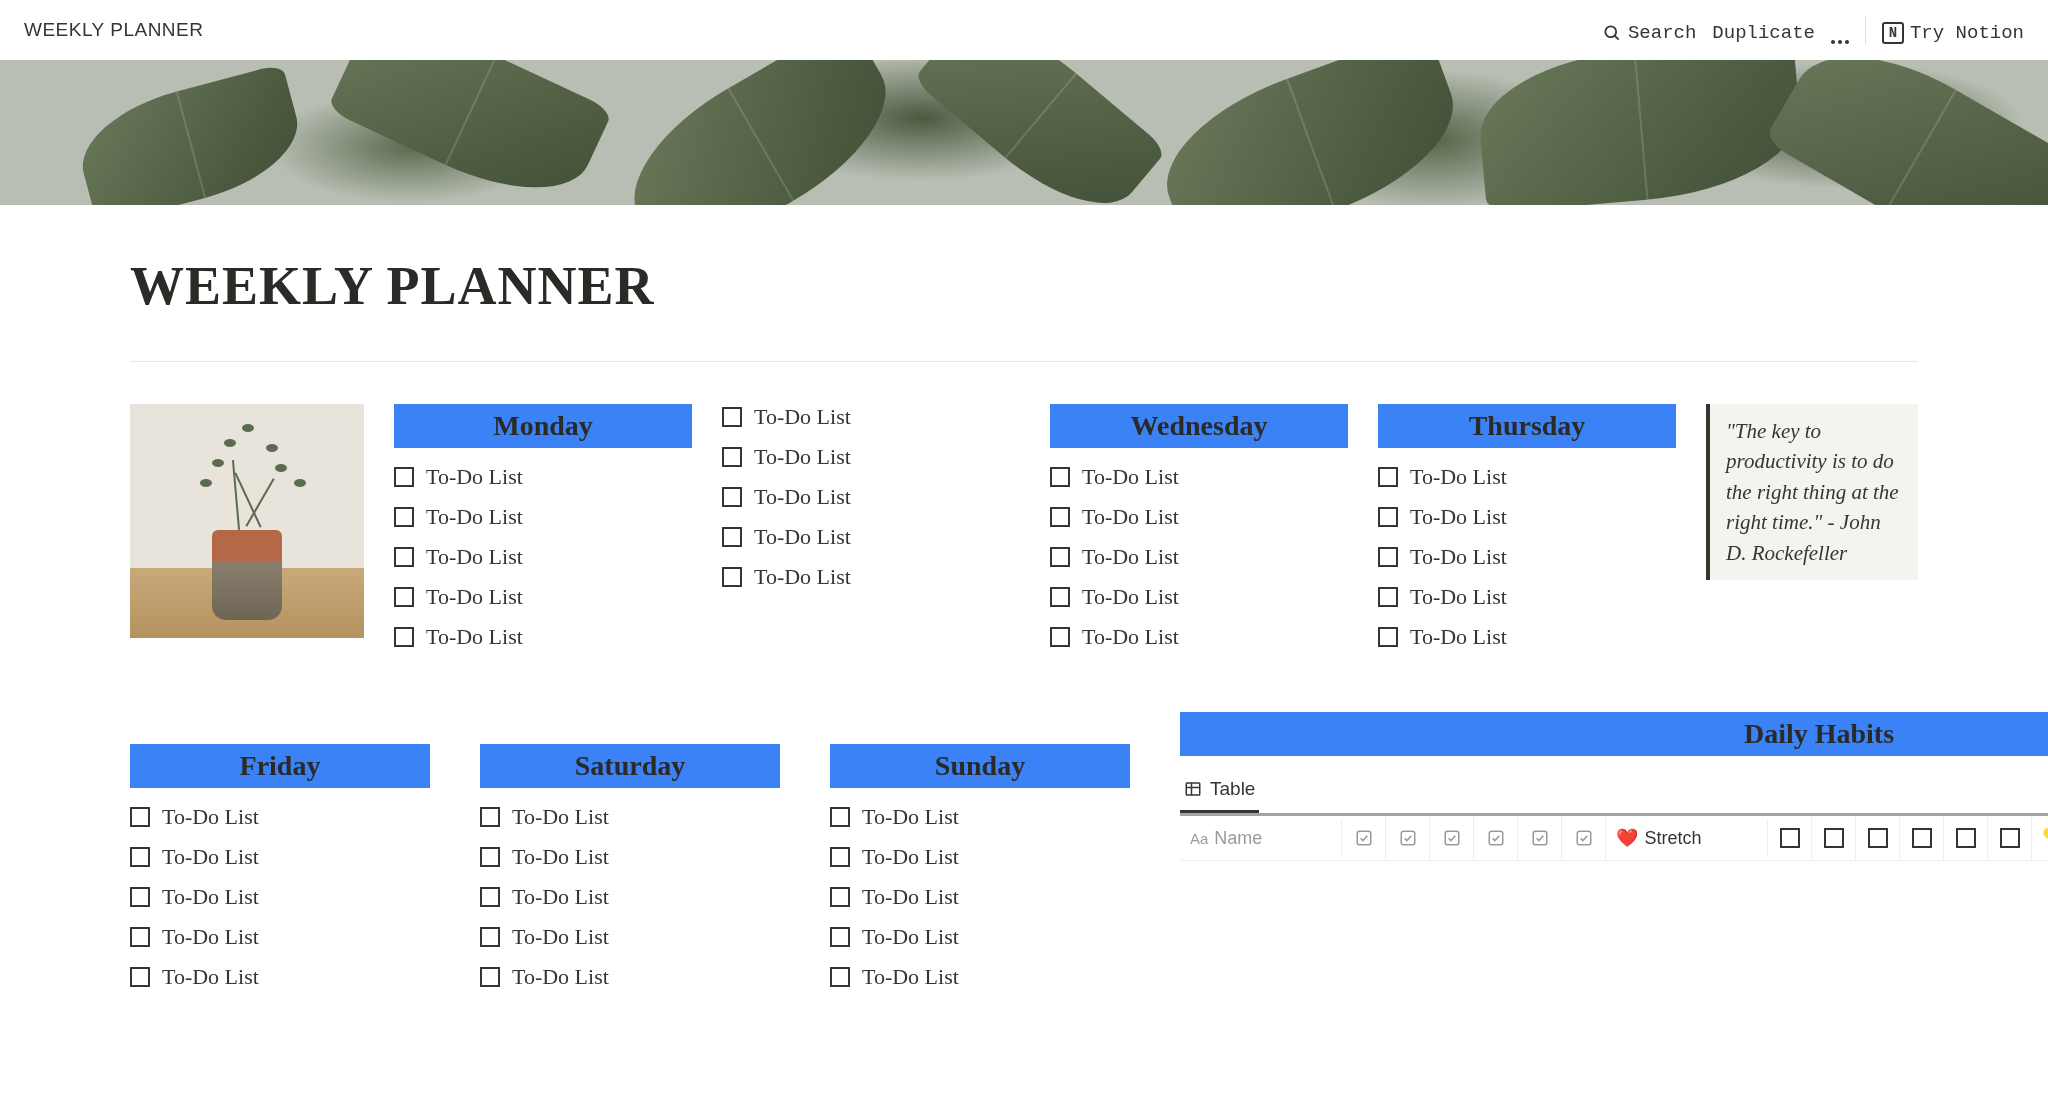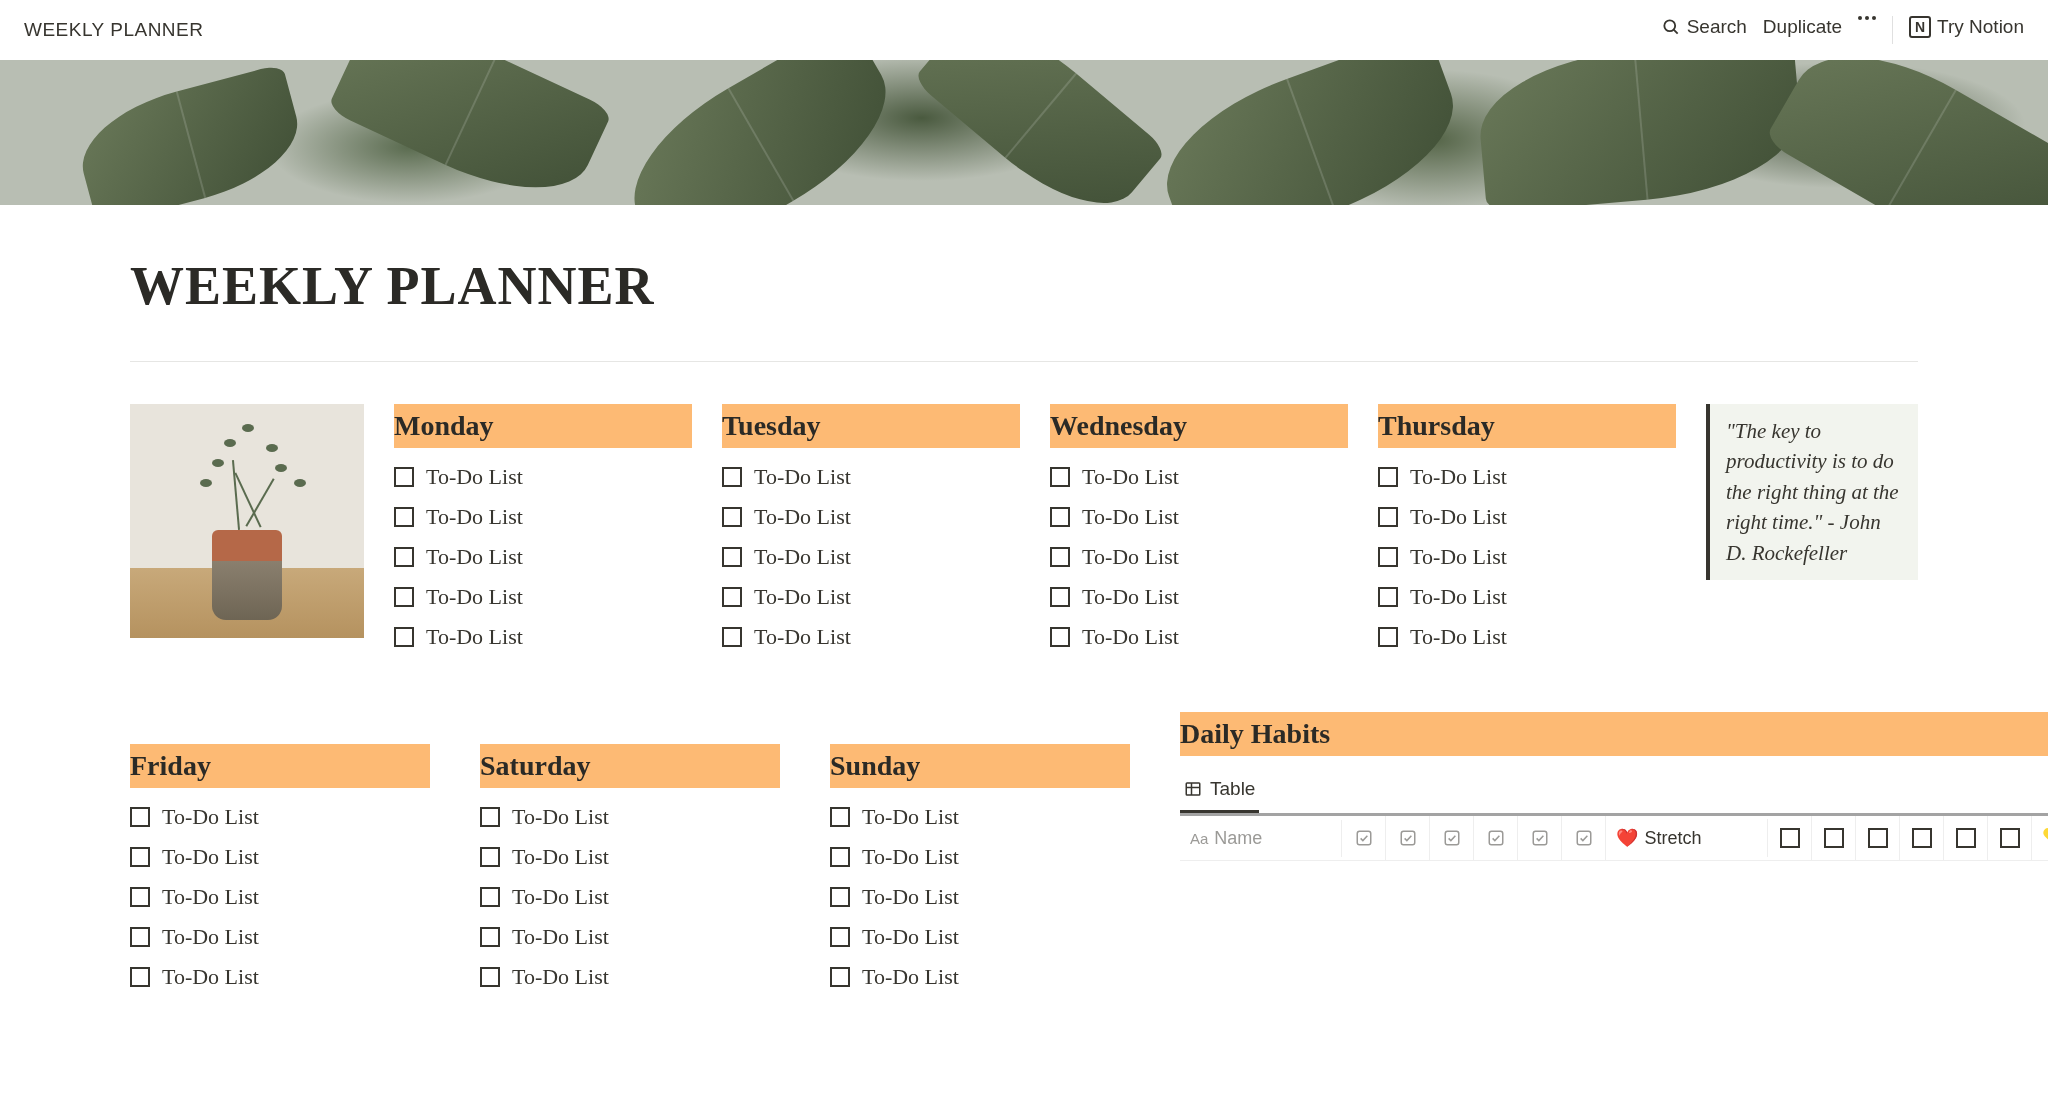"Search" .topbar-right { align-items: flex-start -> flex-end; font-family: none -> Liberation Mono, monospace }
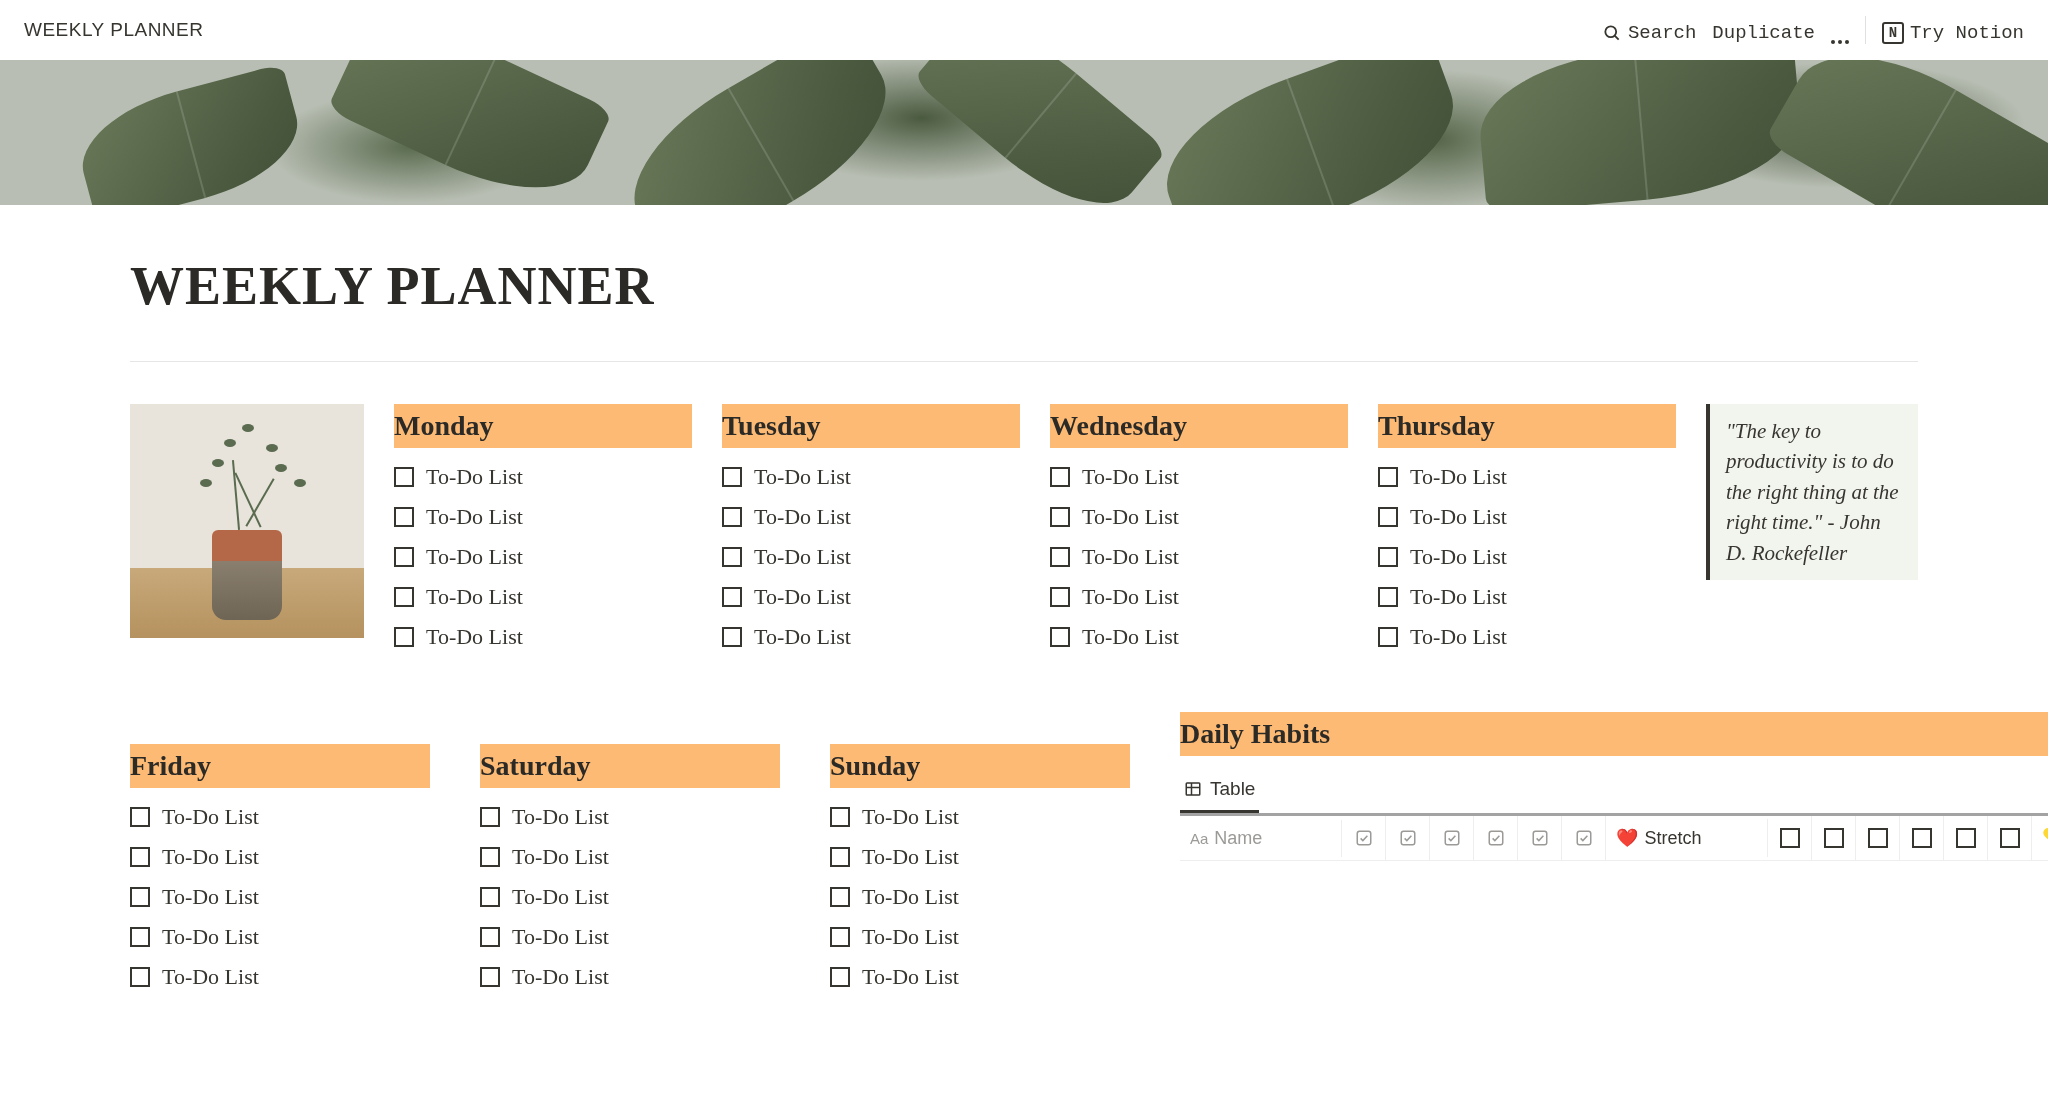"Monday" .day-head { background: #fdba74 -> #3b82f6; text-align: none -> center }
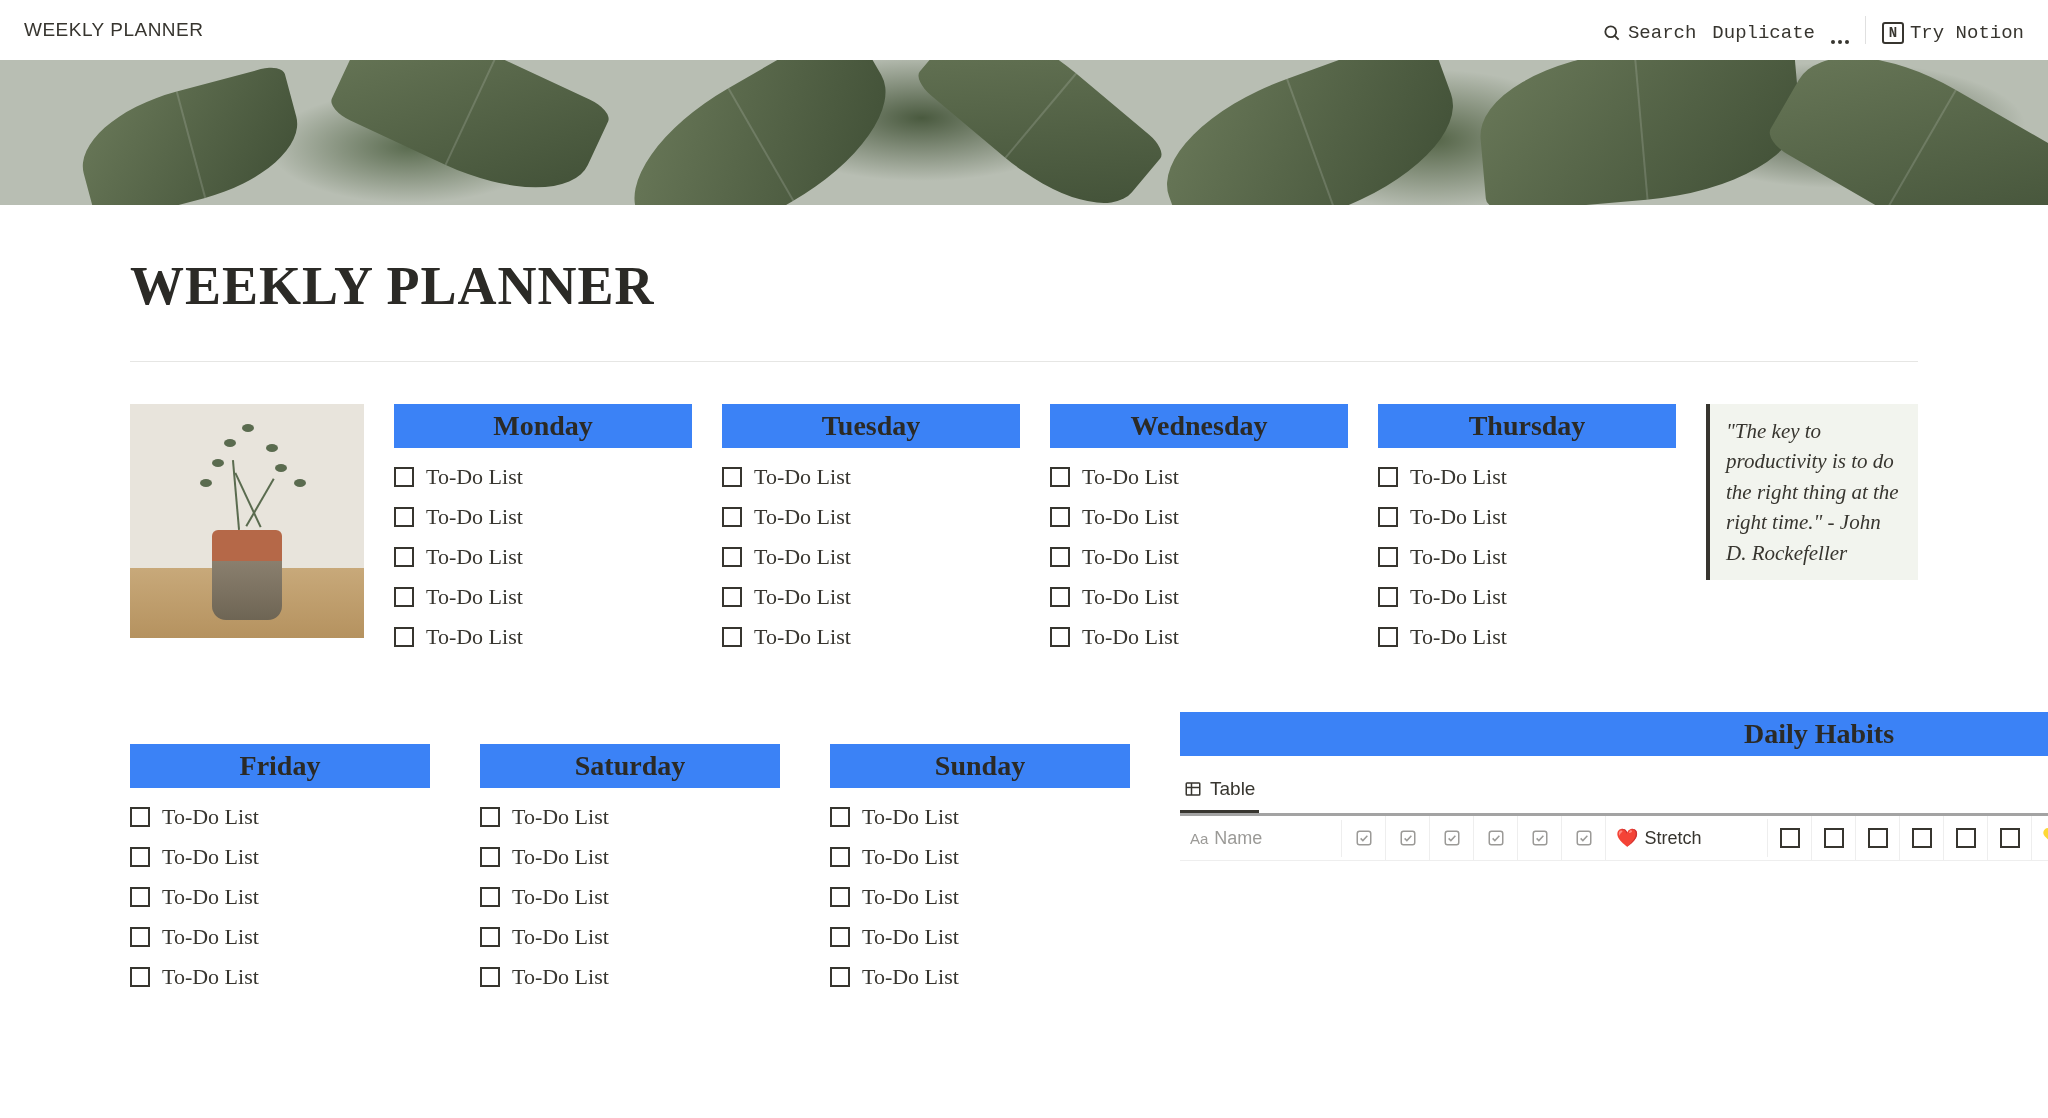"Tuesday" div.day-head { html: <div>Tuesday</div> -> none }
